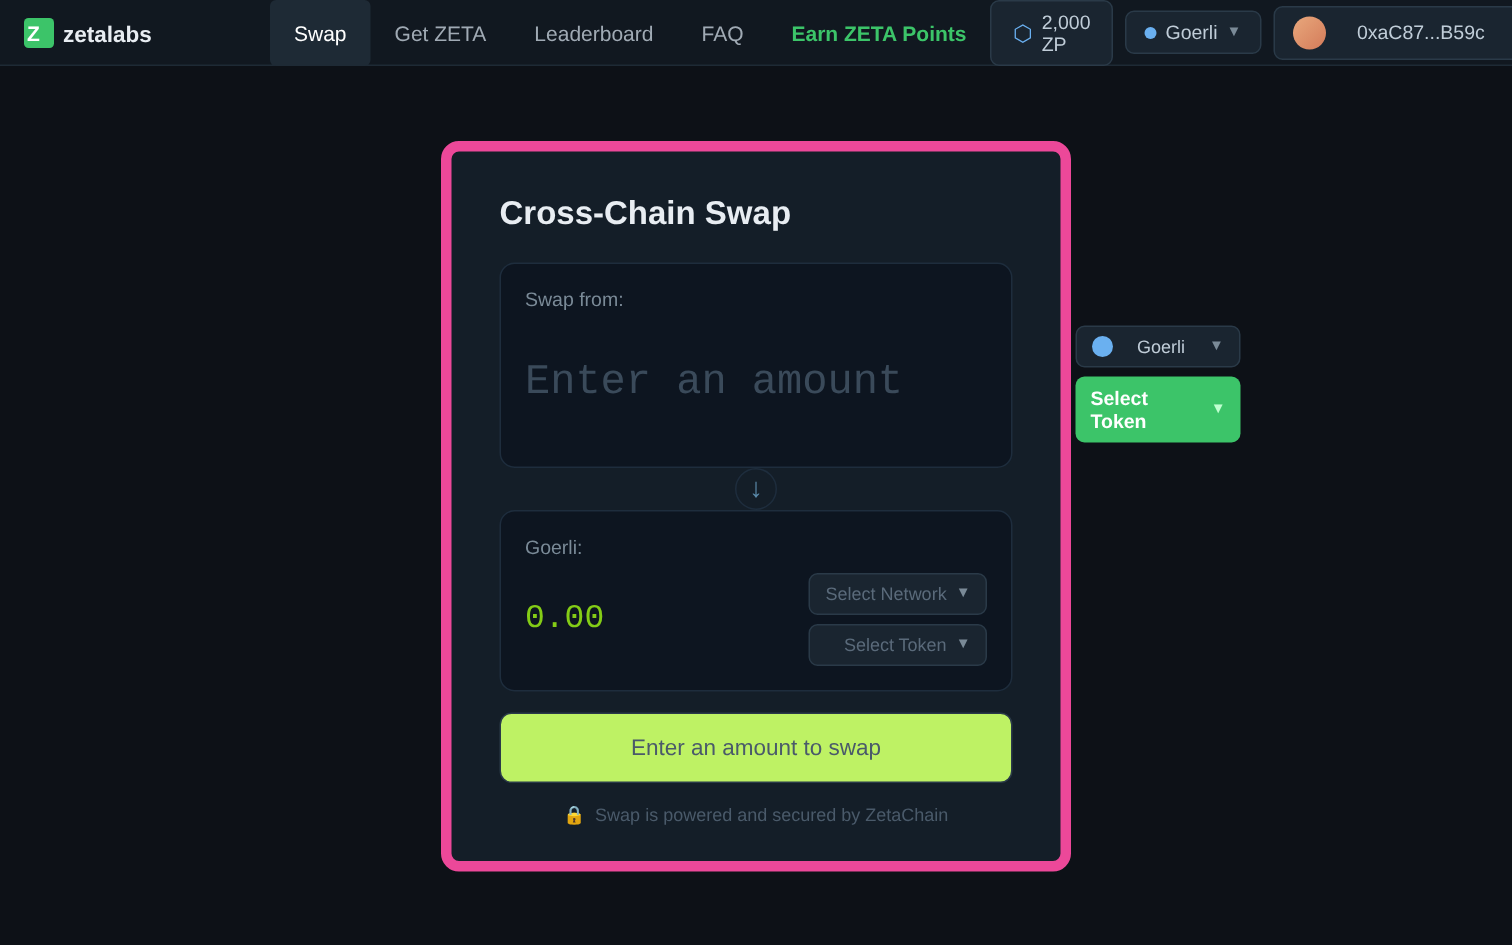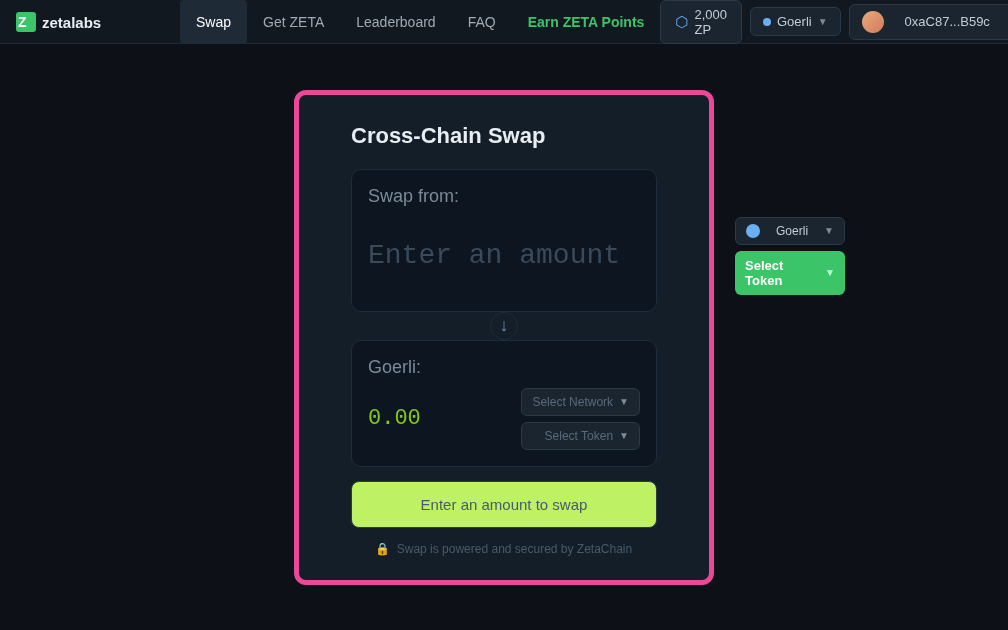"Cross-Chain Swap" .card { border: 5px solid #ec4899 -> 7px solid #ec4899; padding: 28px 52px 24px -> 28px 32px 24px }
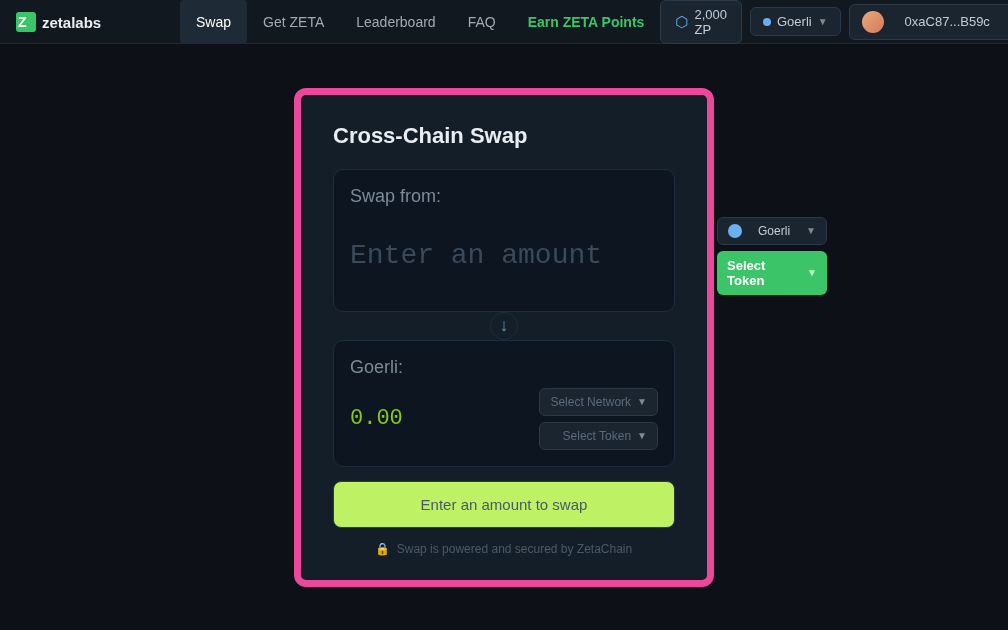"Swap from:" .section-label { font-size: 18px -> 13px }
